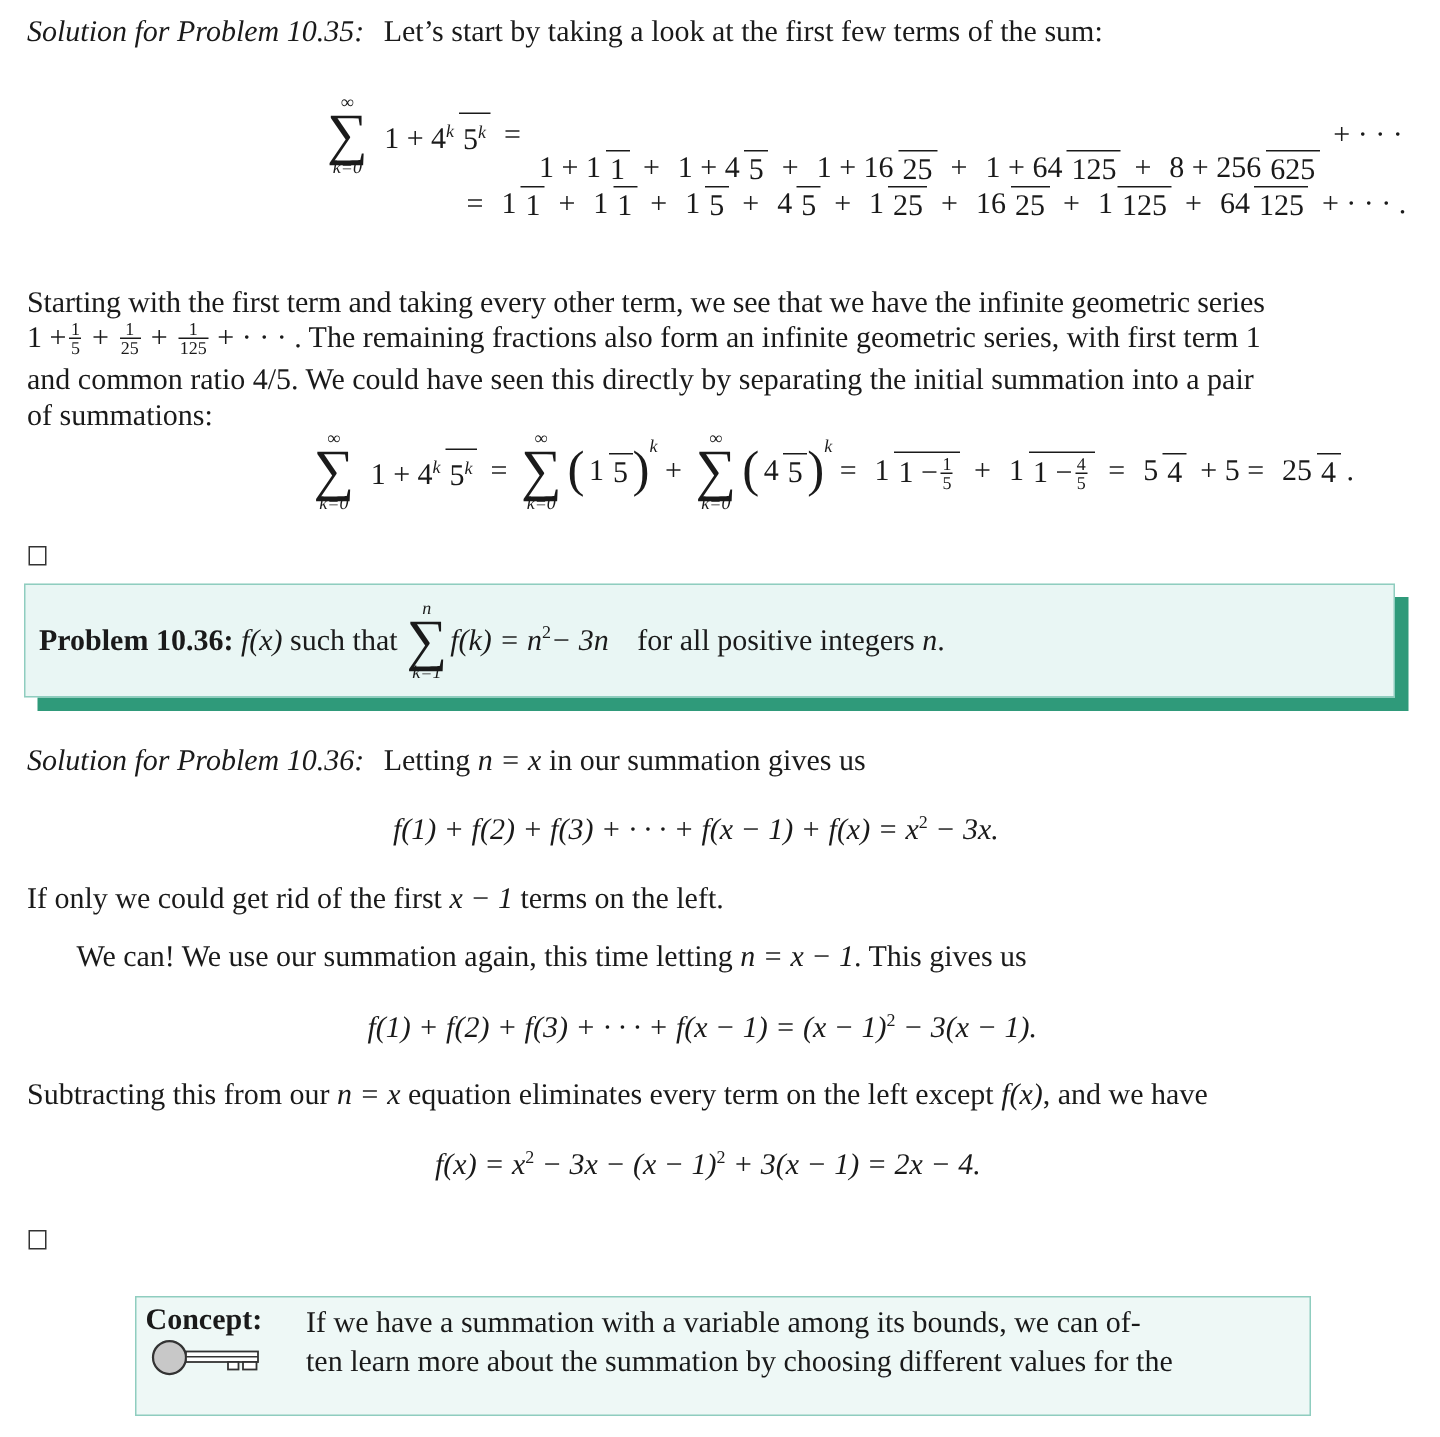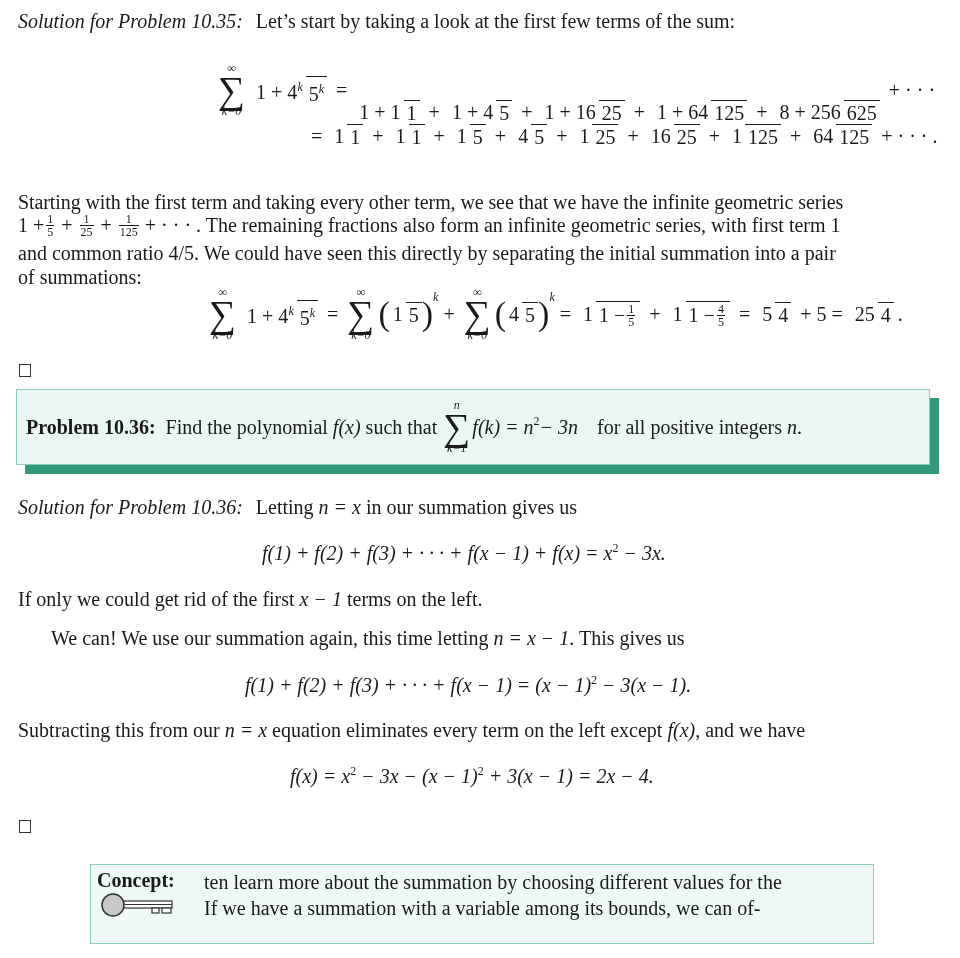"Find the polynomial" span { html: <span>Find the polynomial</span> -> none }
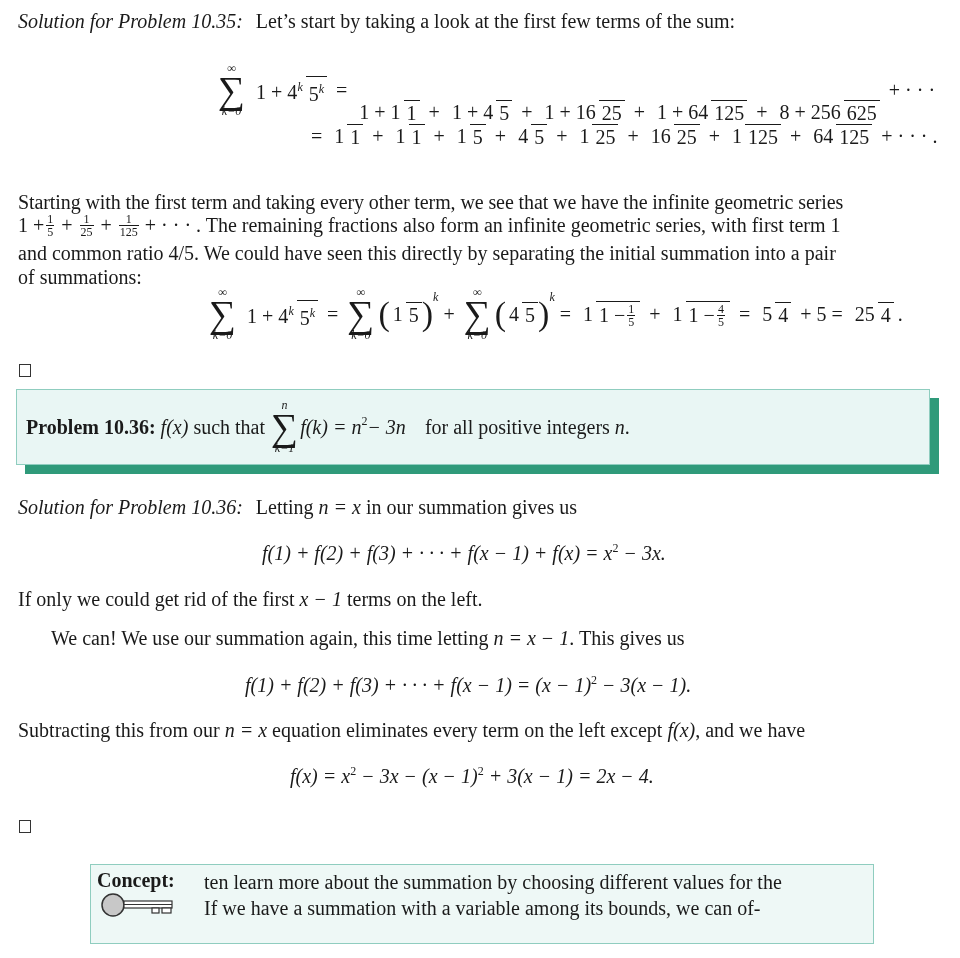"ten learn more about the" div { order: before "If we have a summation" -> after "If we have a summation" }
